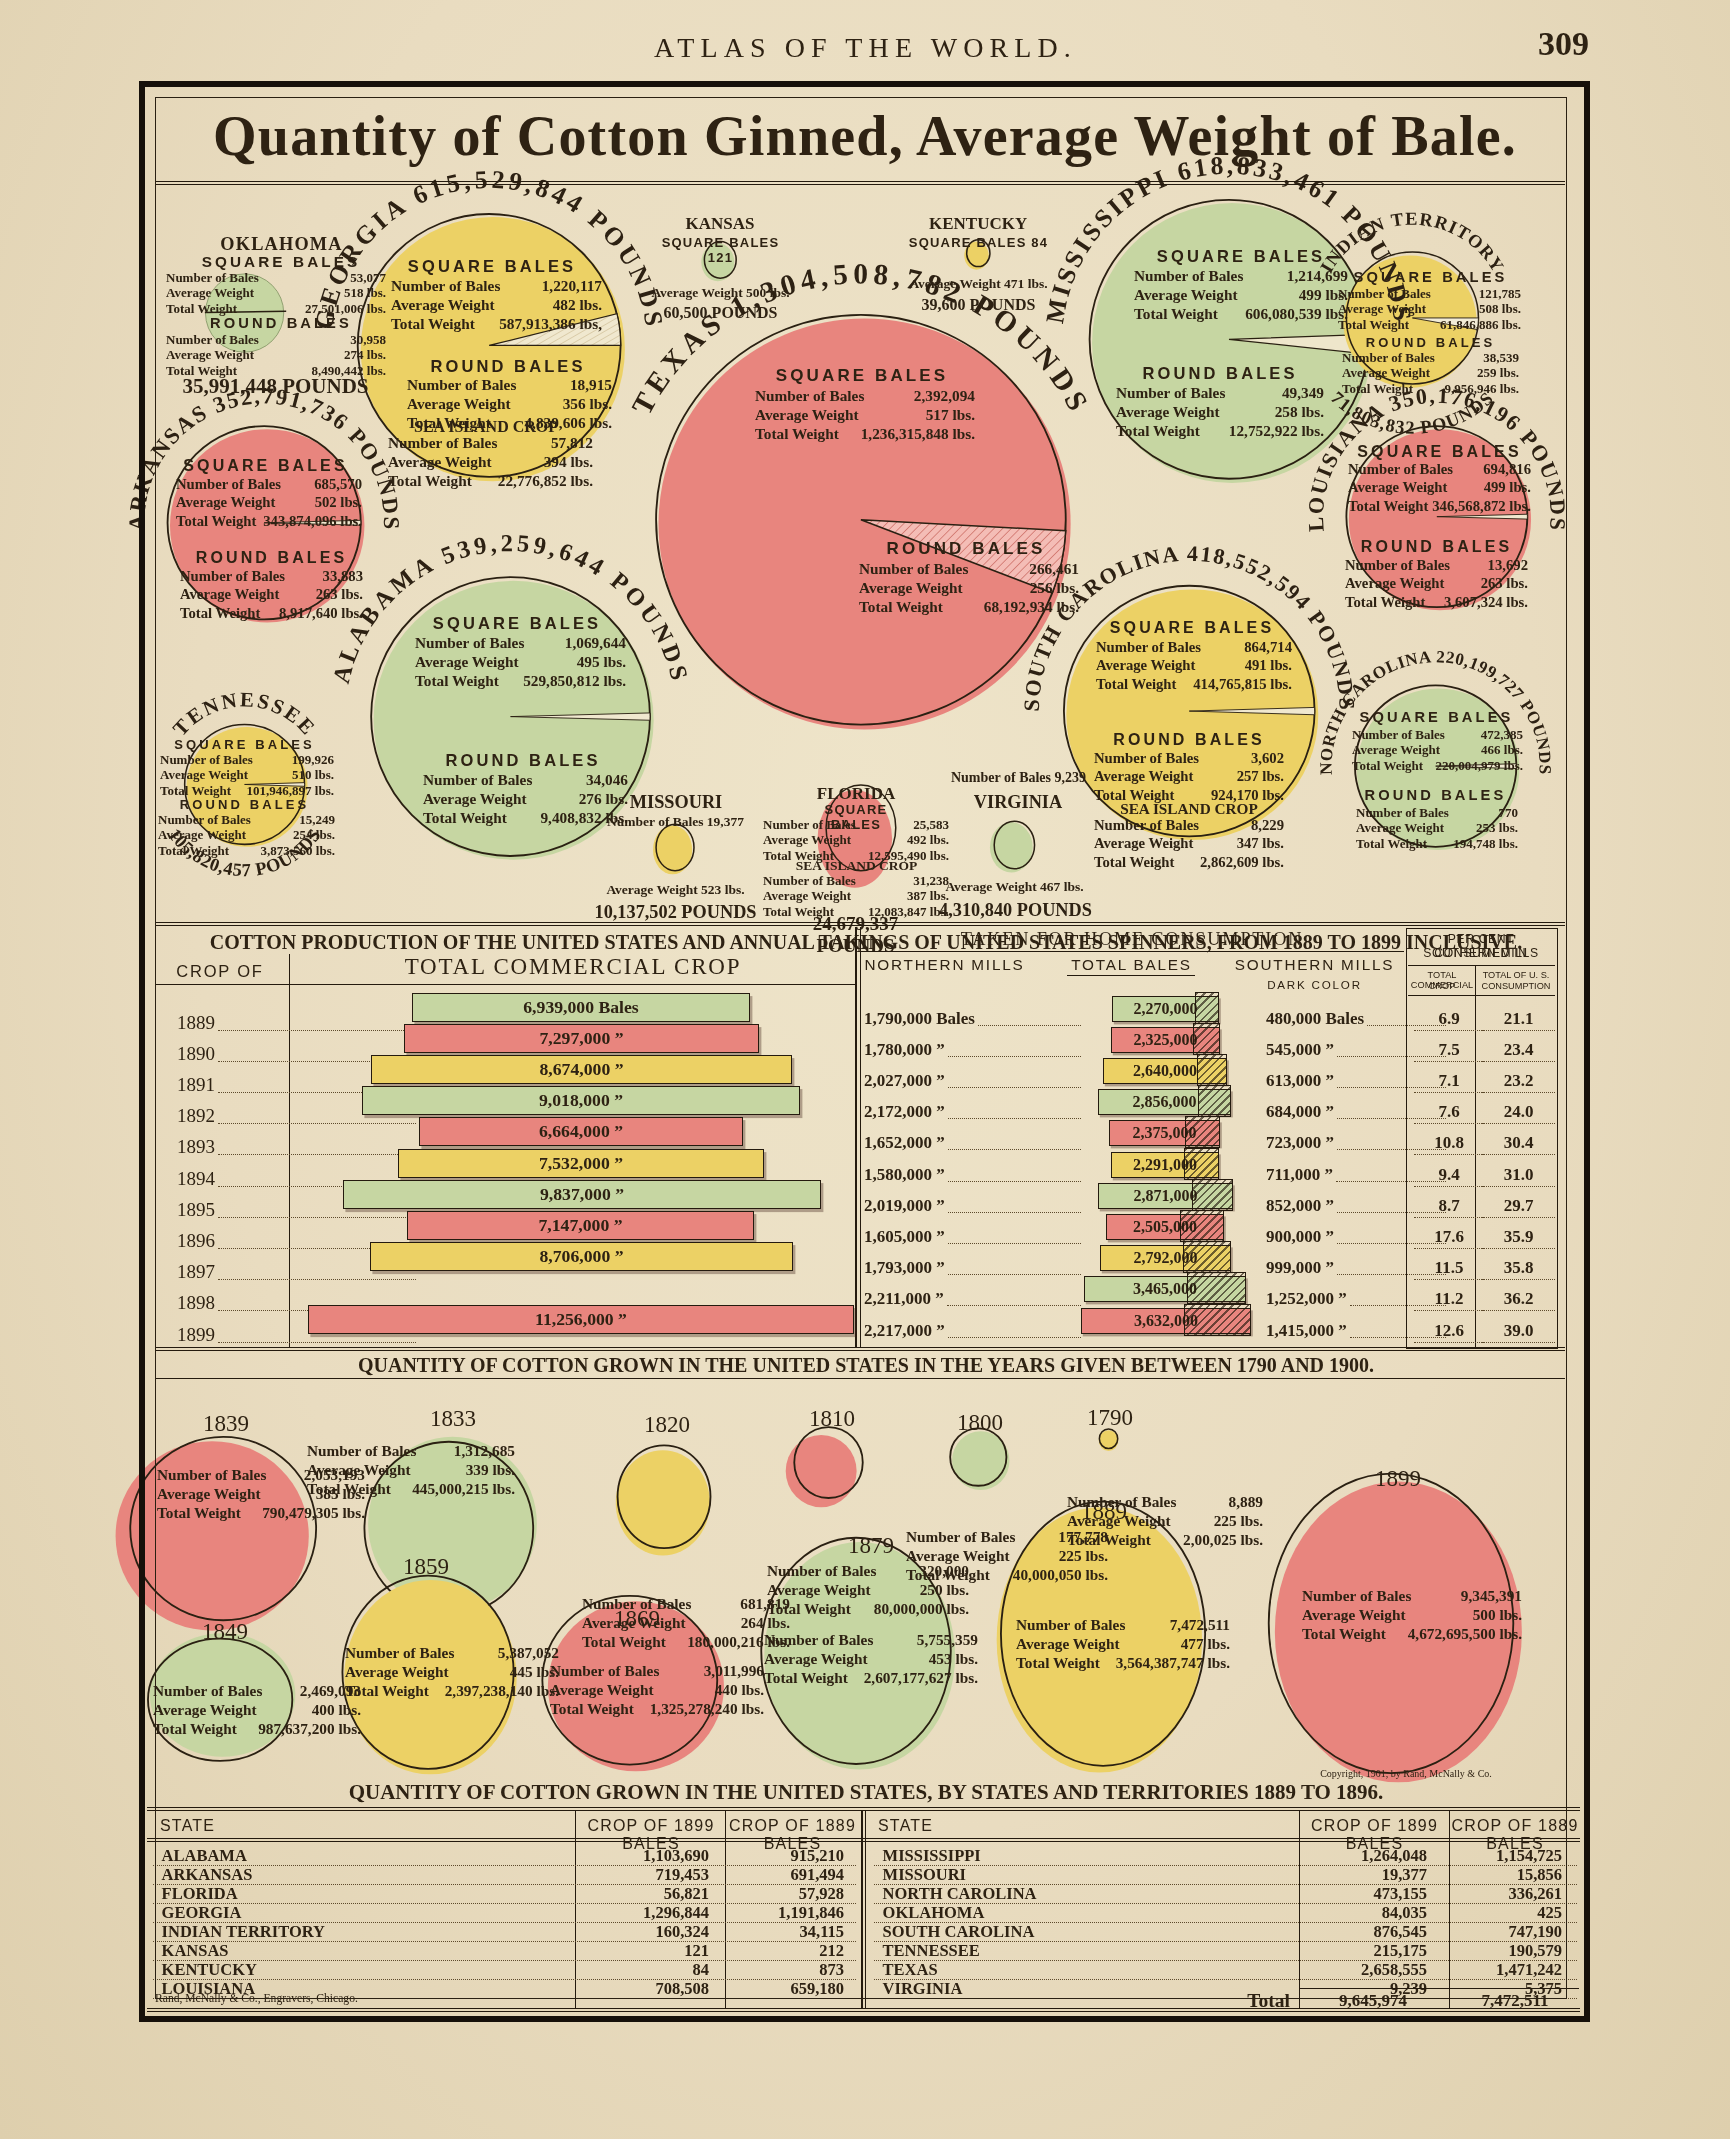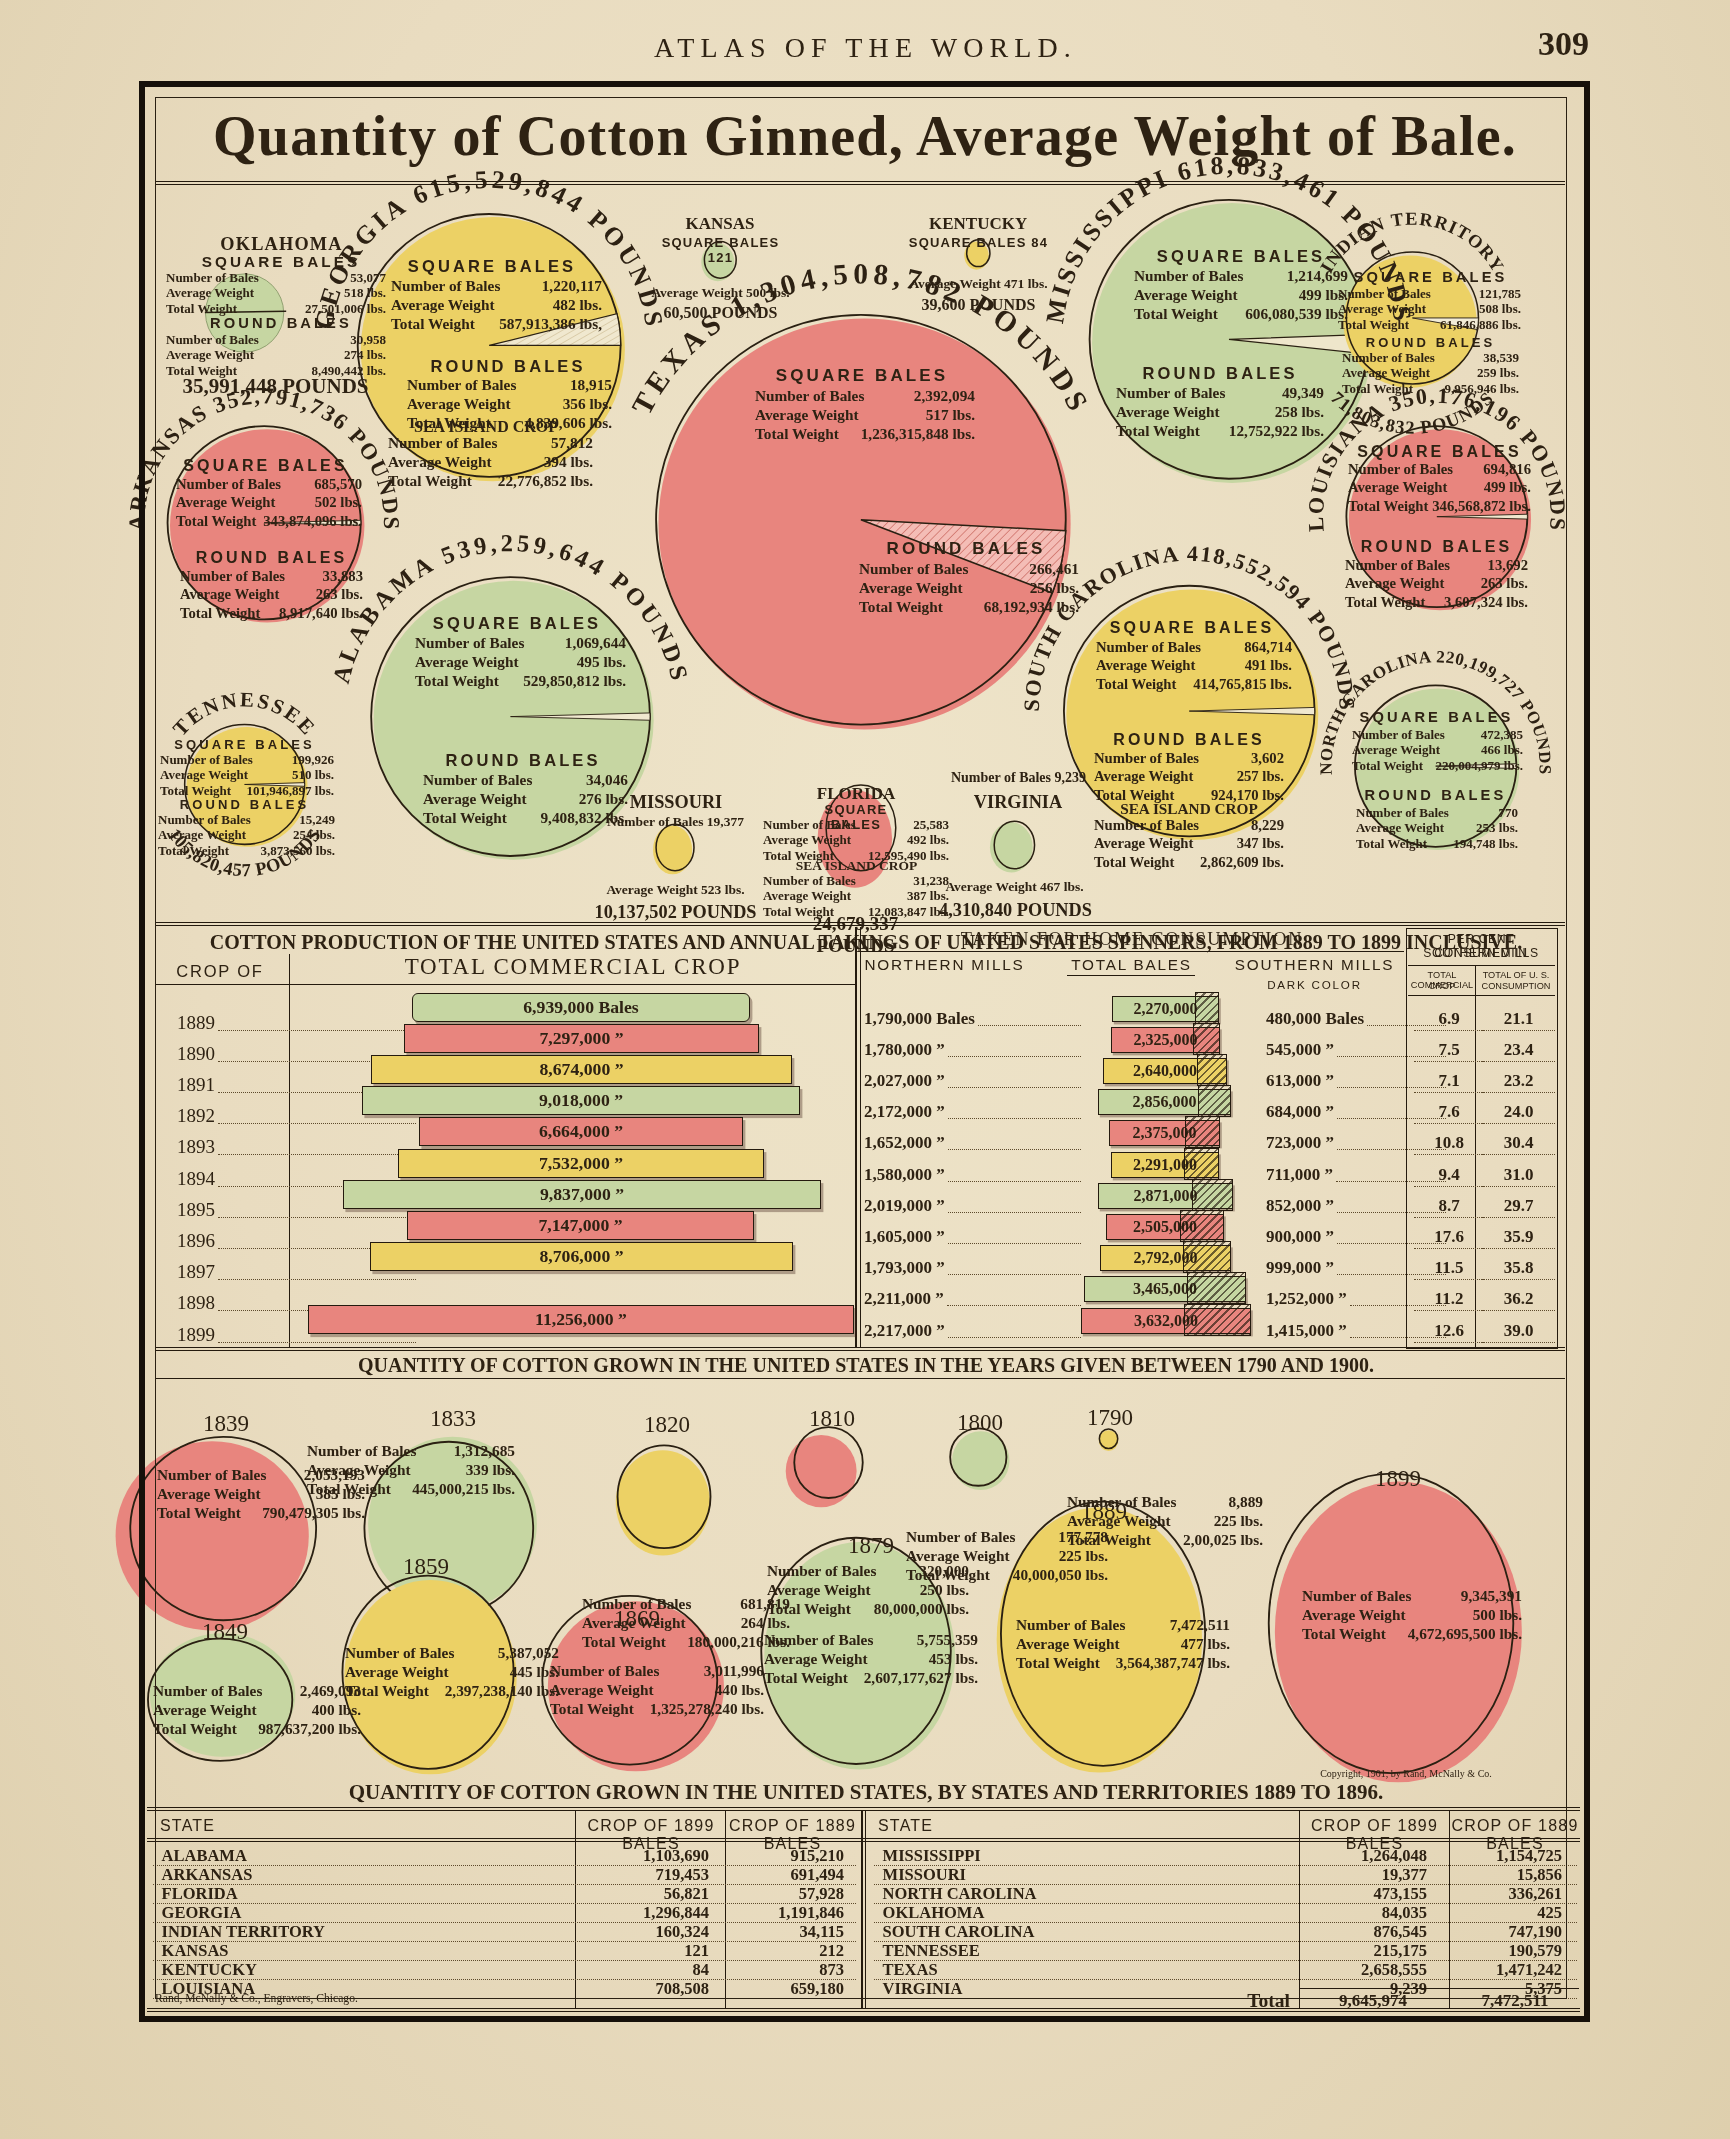"6,939,000 Bales" div.cbar { border-radius: 6px -> none }
